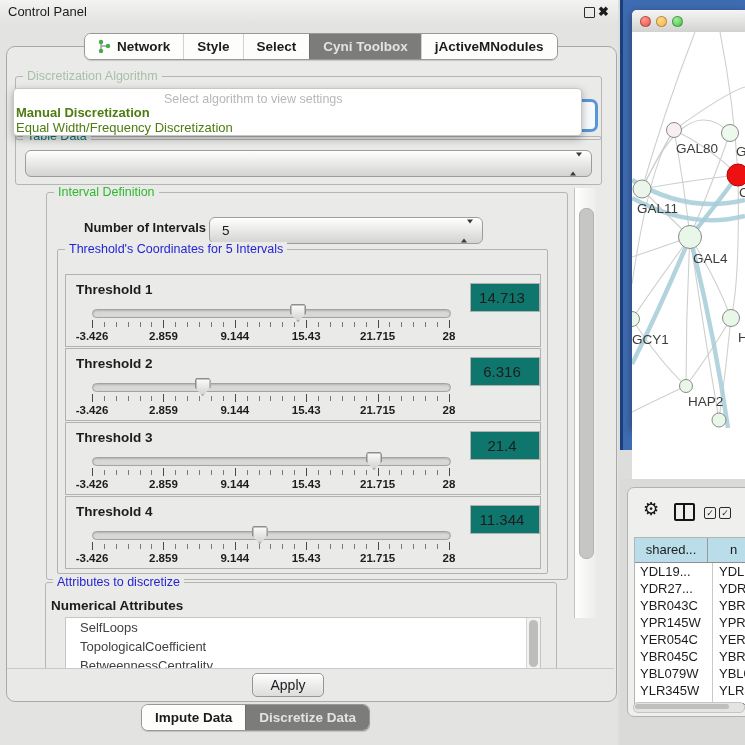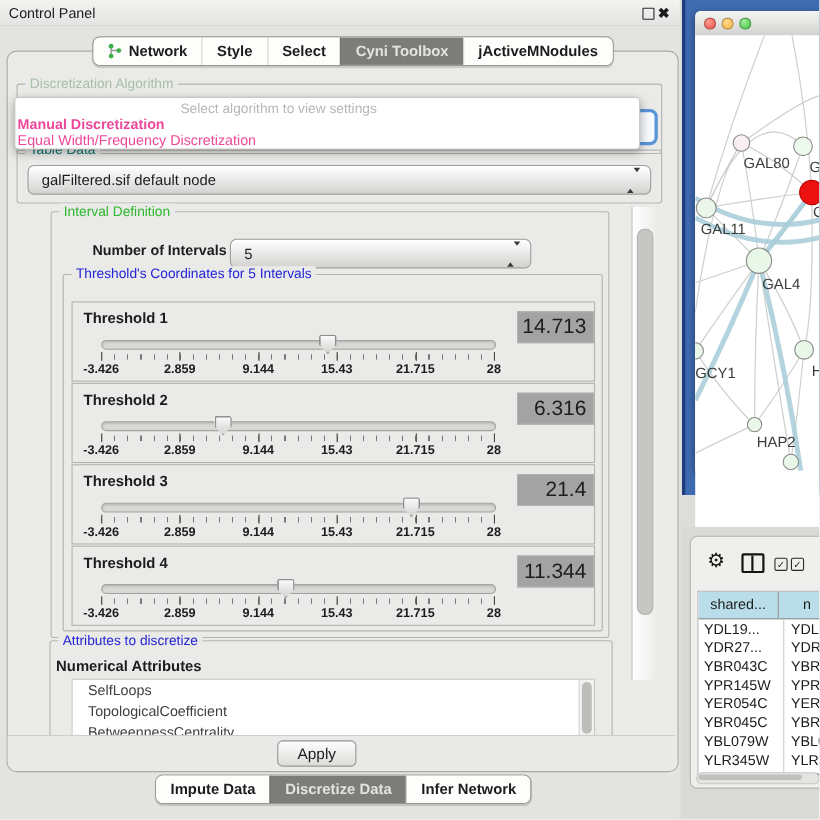"Manual Discretization" .popup-item { color: #ec4899 -> #4d7c0f }
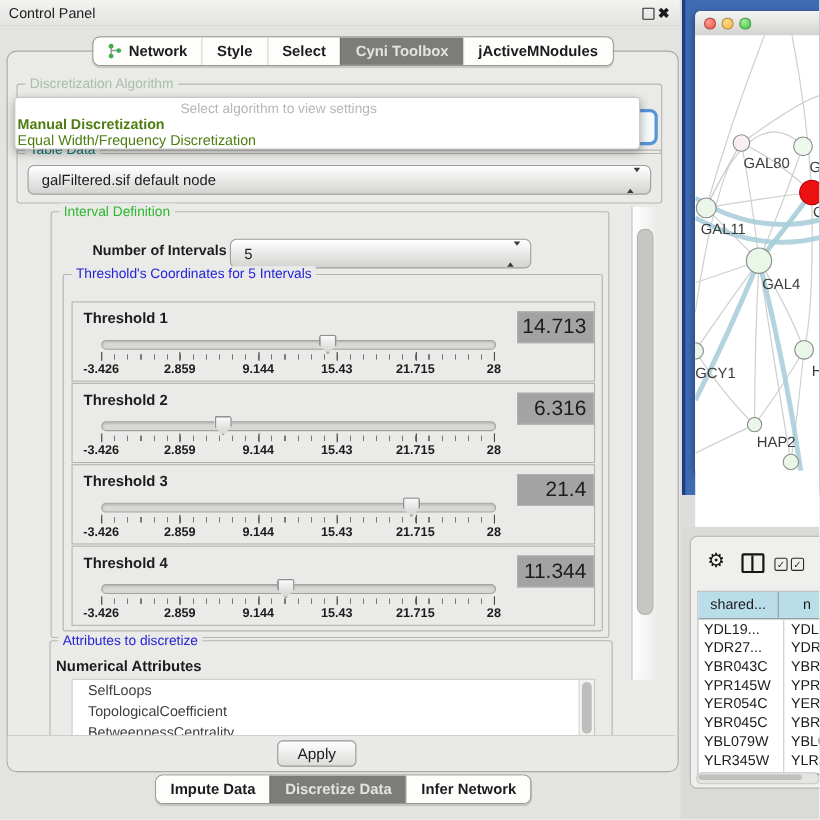"galFiltered.sif default node" span.val { html: <span>galFiltered.sif default node</span> -> none }
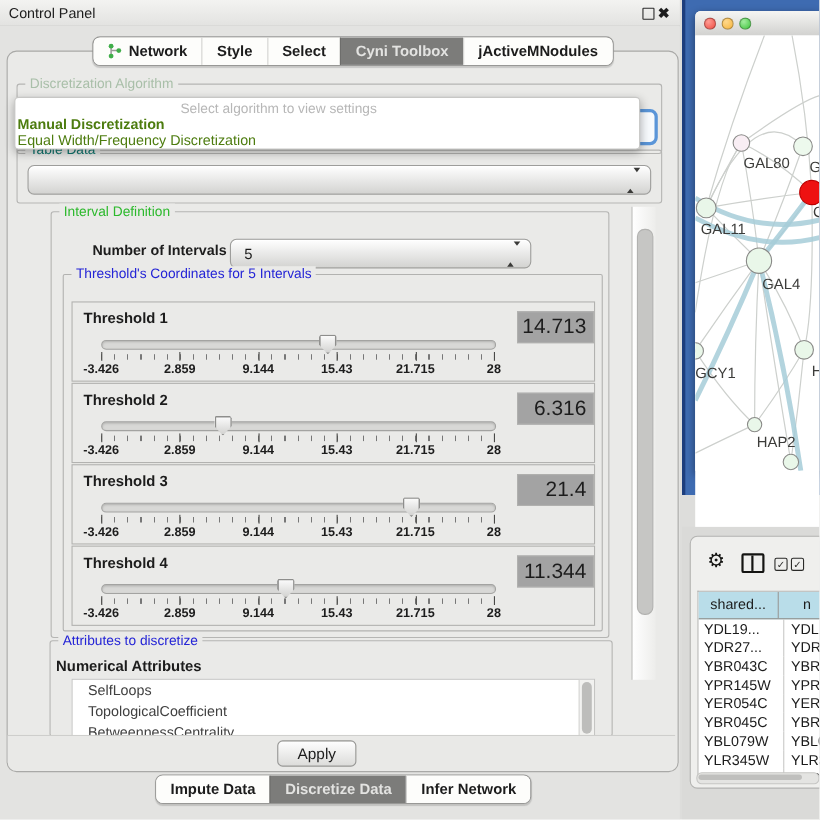"Interval Definition" #grp-interval { padding-left: none -> 14px }
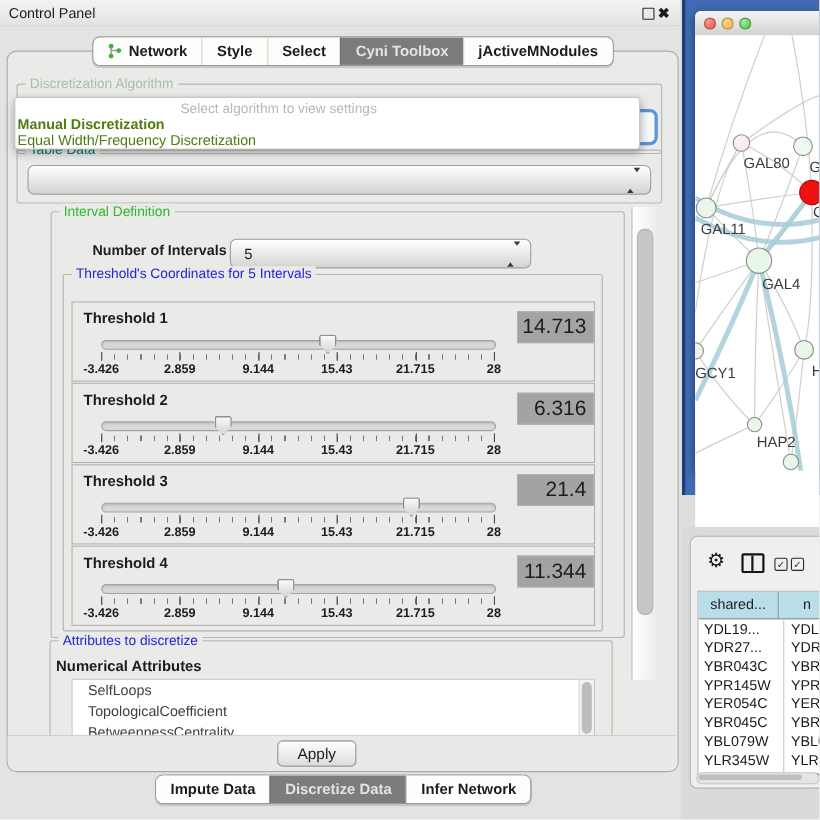"14.713" .th-value { background: #a3a3a3 -> #0f766e; font-size: 19px -> 15px; text-align: right -> center }
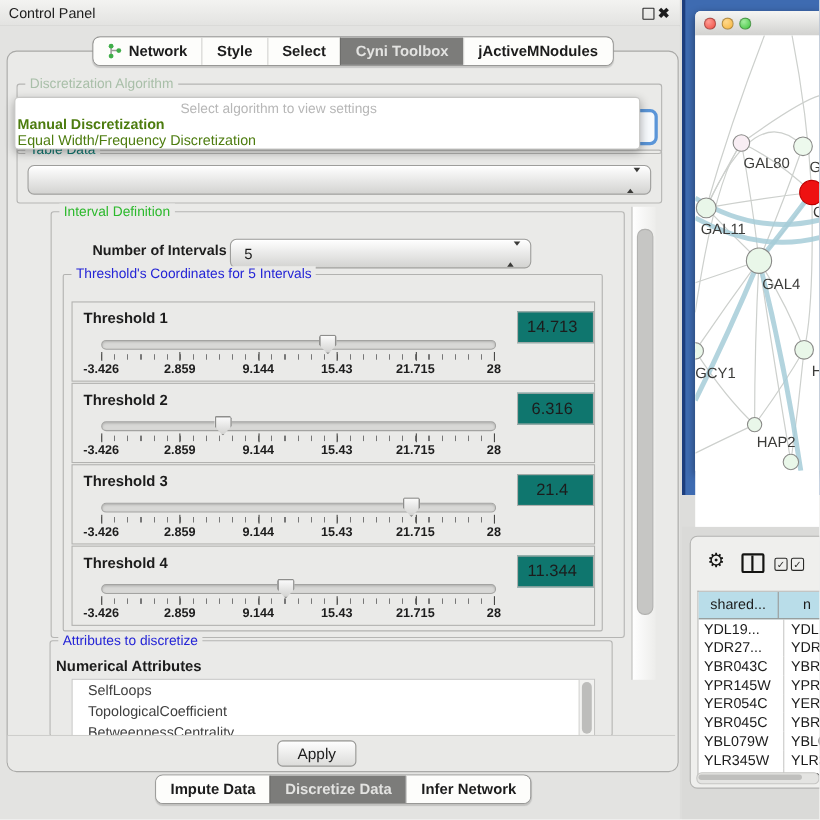"Infer Network" div.seg { html: <div> <span>Infer Network</span> </div> -> none }
